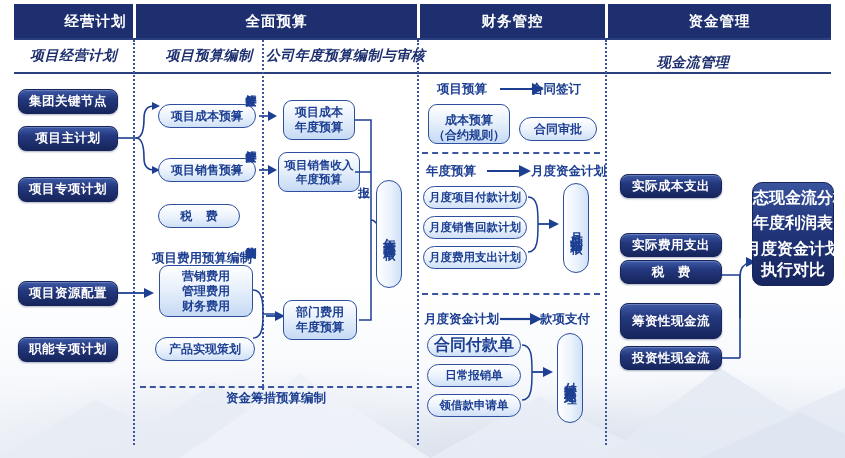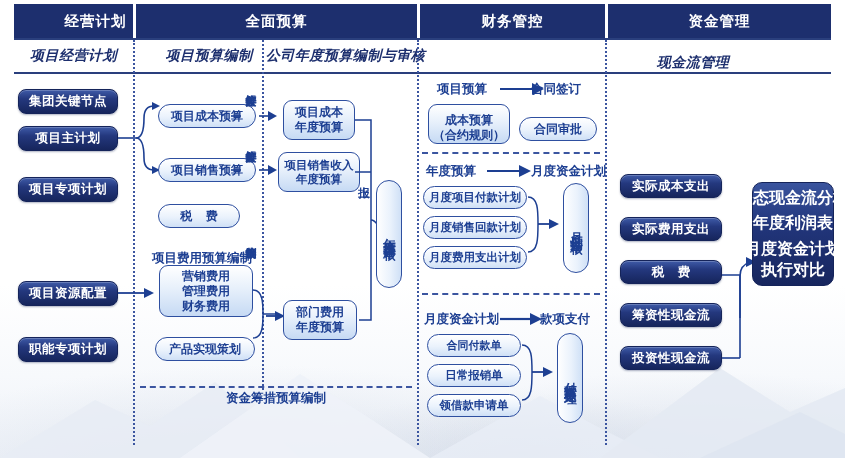"实际费用支出" div.pill-dark { top: 217px -> 233px }
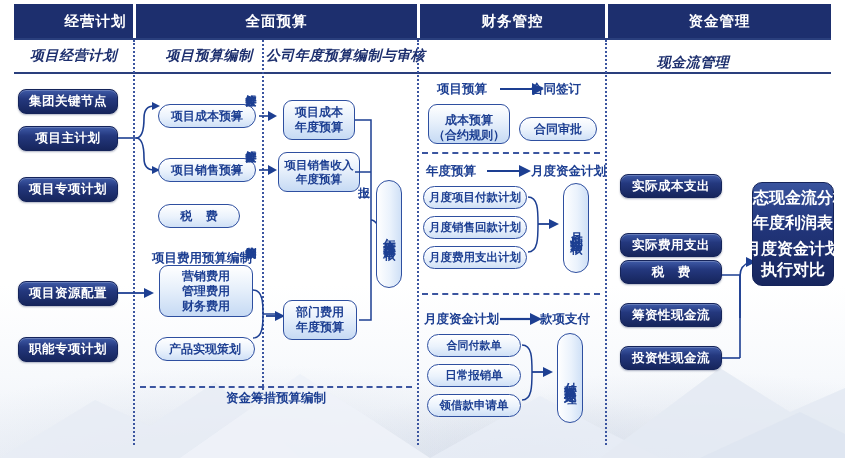"筹资性现金流" div.pill-dark { height: 24px -> 36px }
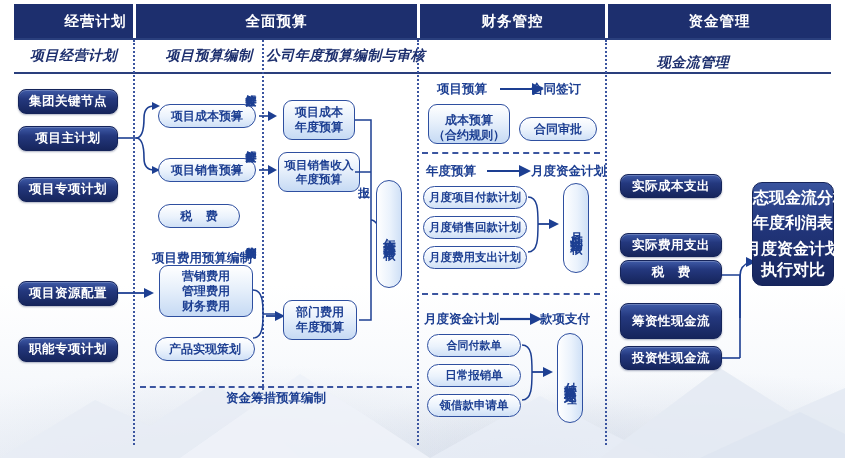"合同付款单" div.pill-light { font-size: 11px -> 16px }
